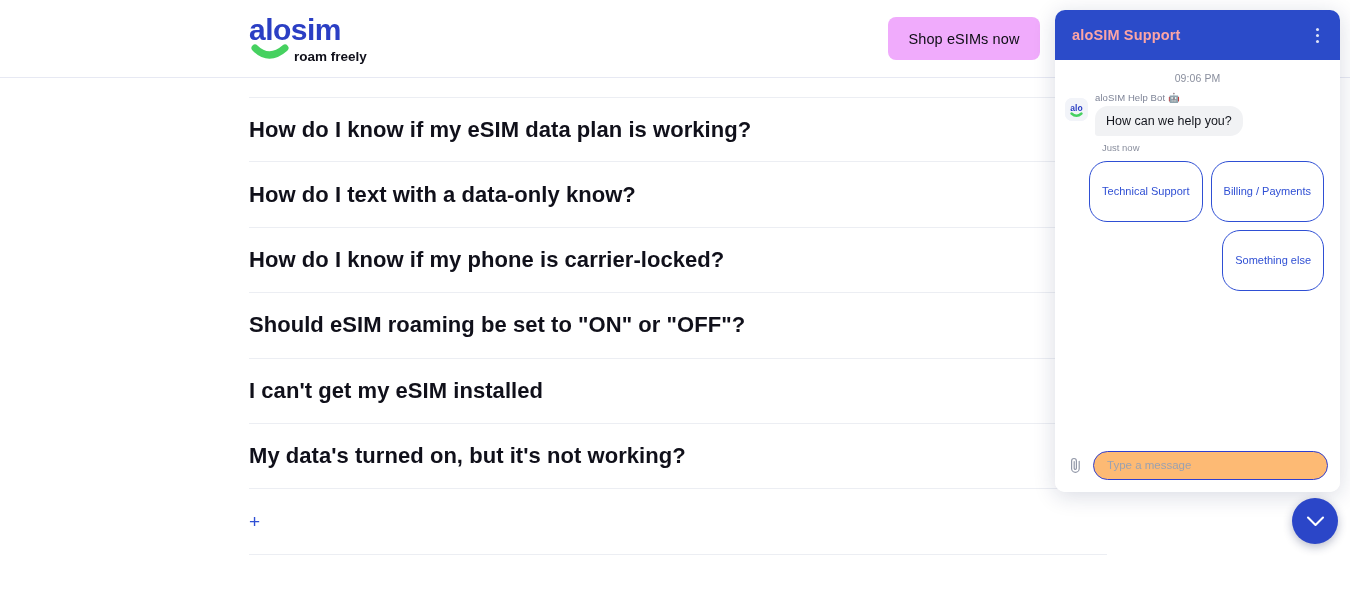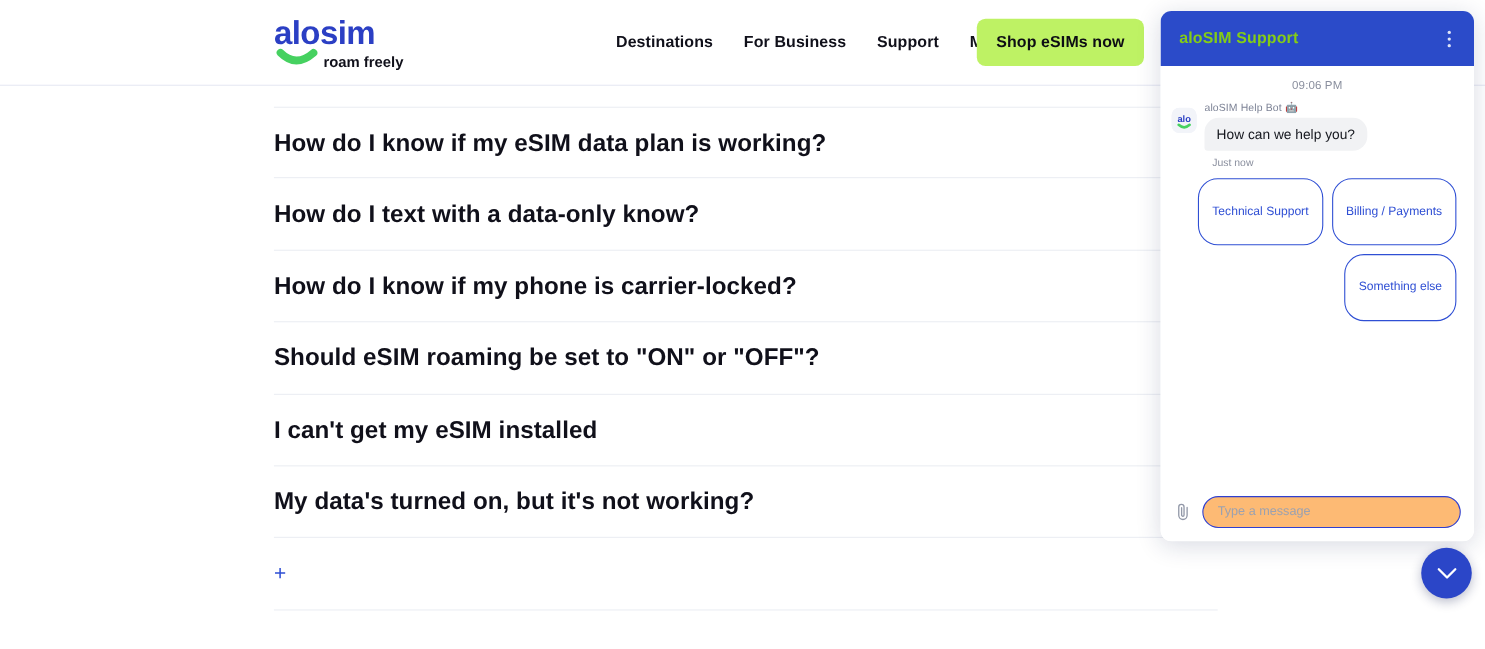"Destinations" nav.nav { html: <nav> <span>Destinations</span> <span>For Business</span> <span>Support</span> <span>My eSIMs</span> </nav> -> none }
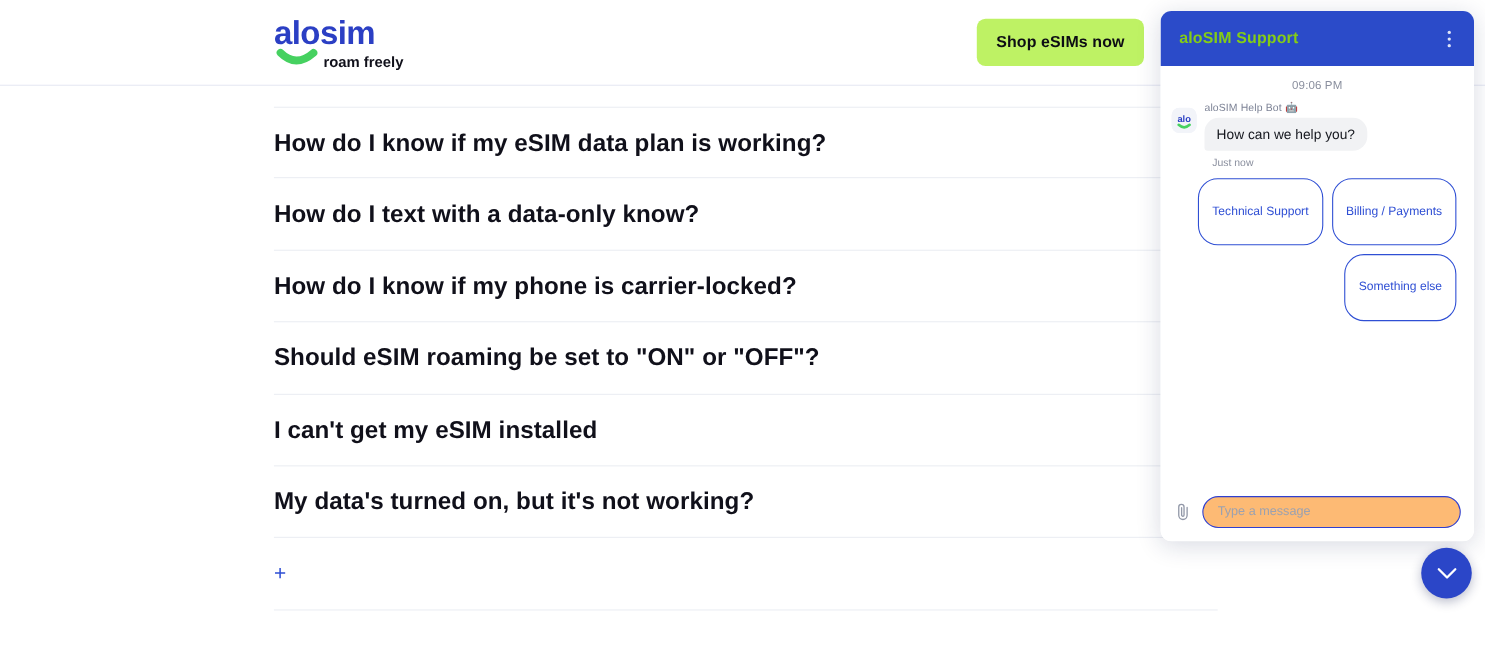"Shop eSIMs now" .shop-btn { background: #bef264 -> #f0abfc; font-weight: 700 -> 400 }
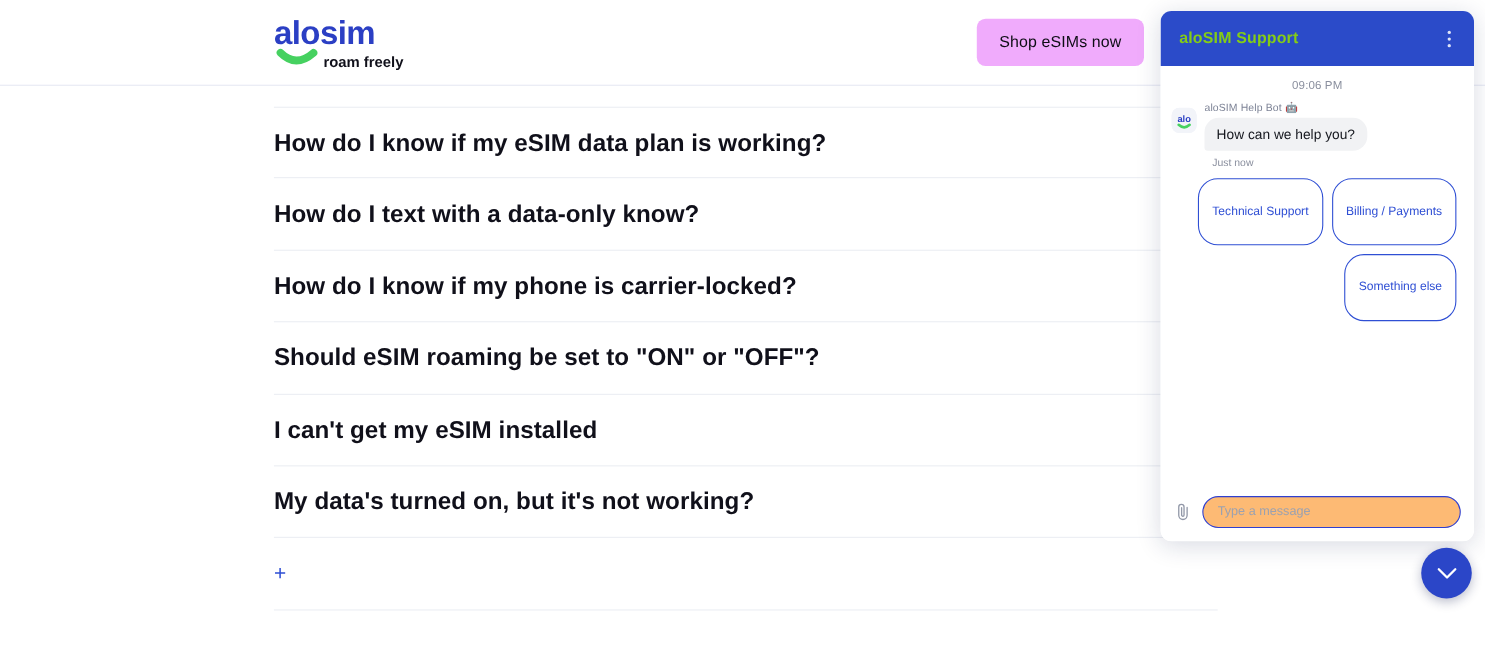"aloSIM Support" .chat-title { color: #84cc16 -> #fca5a5 }
